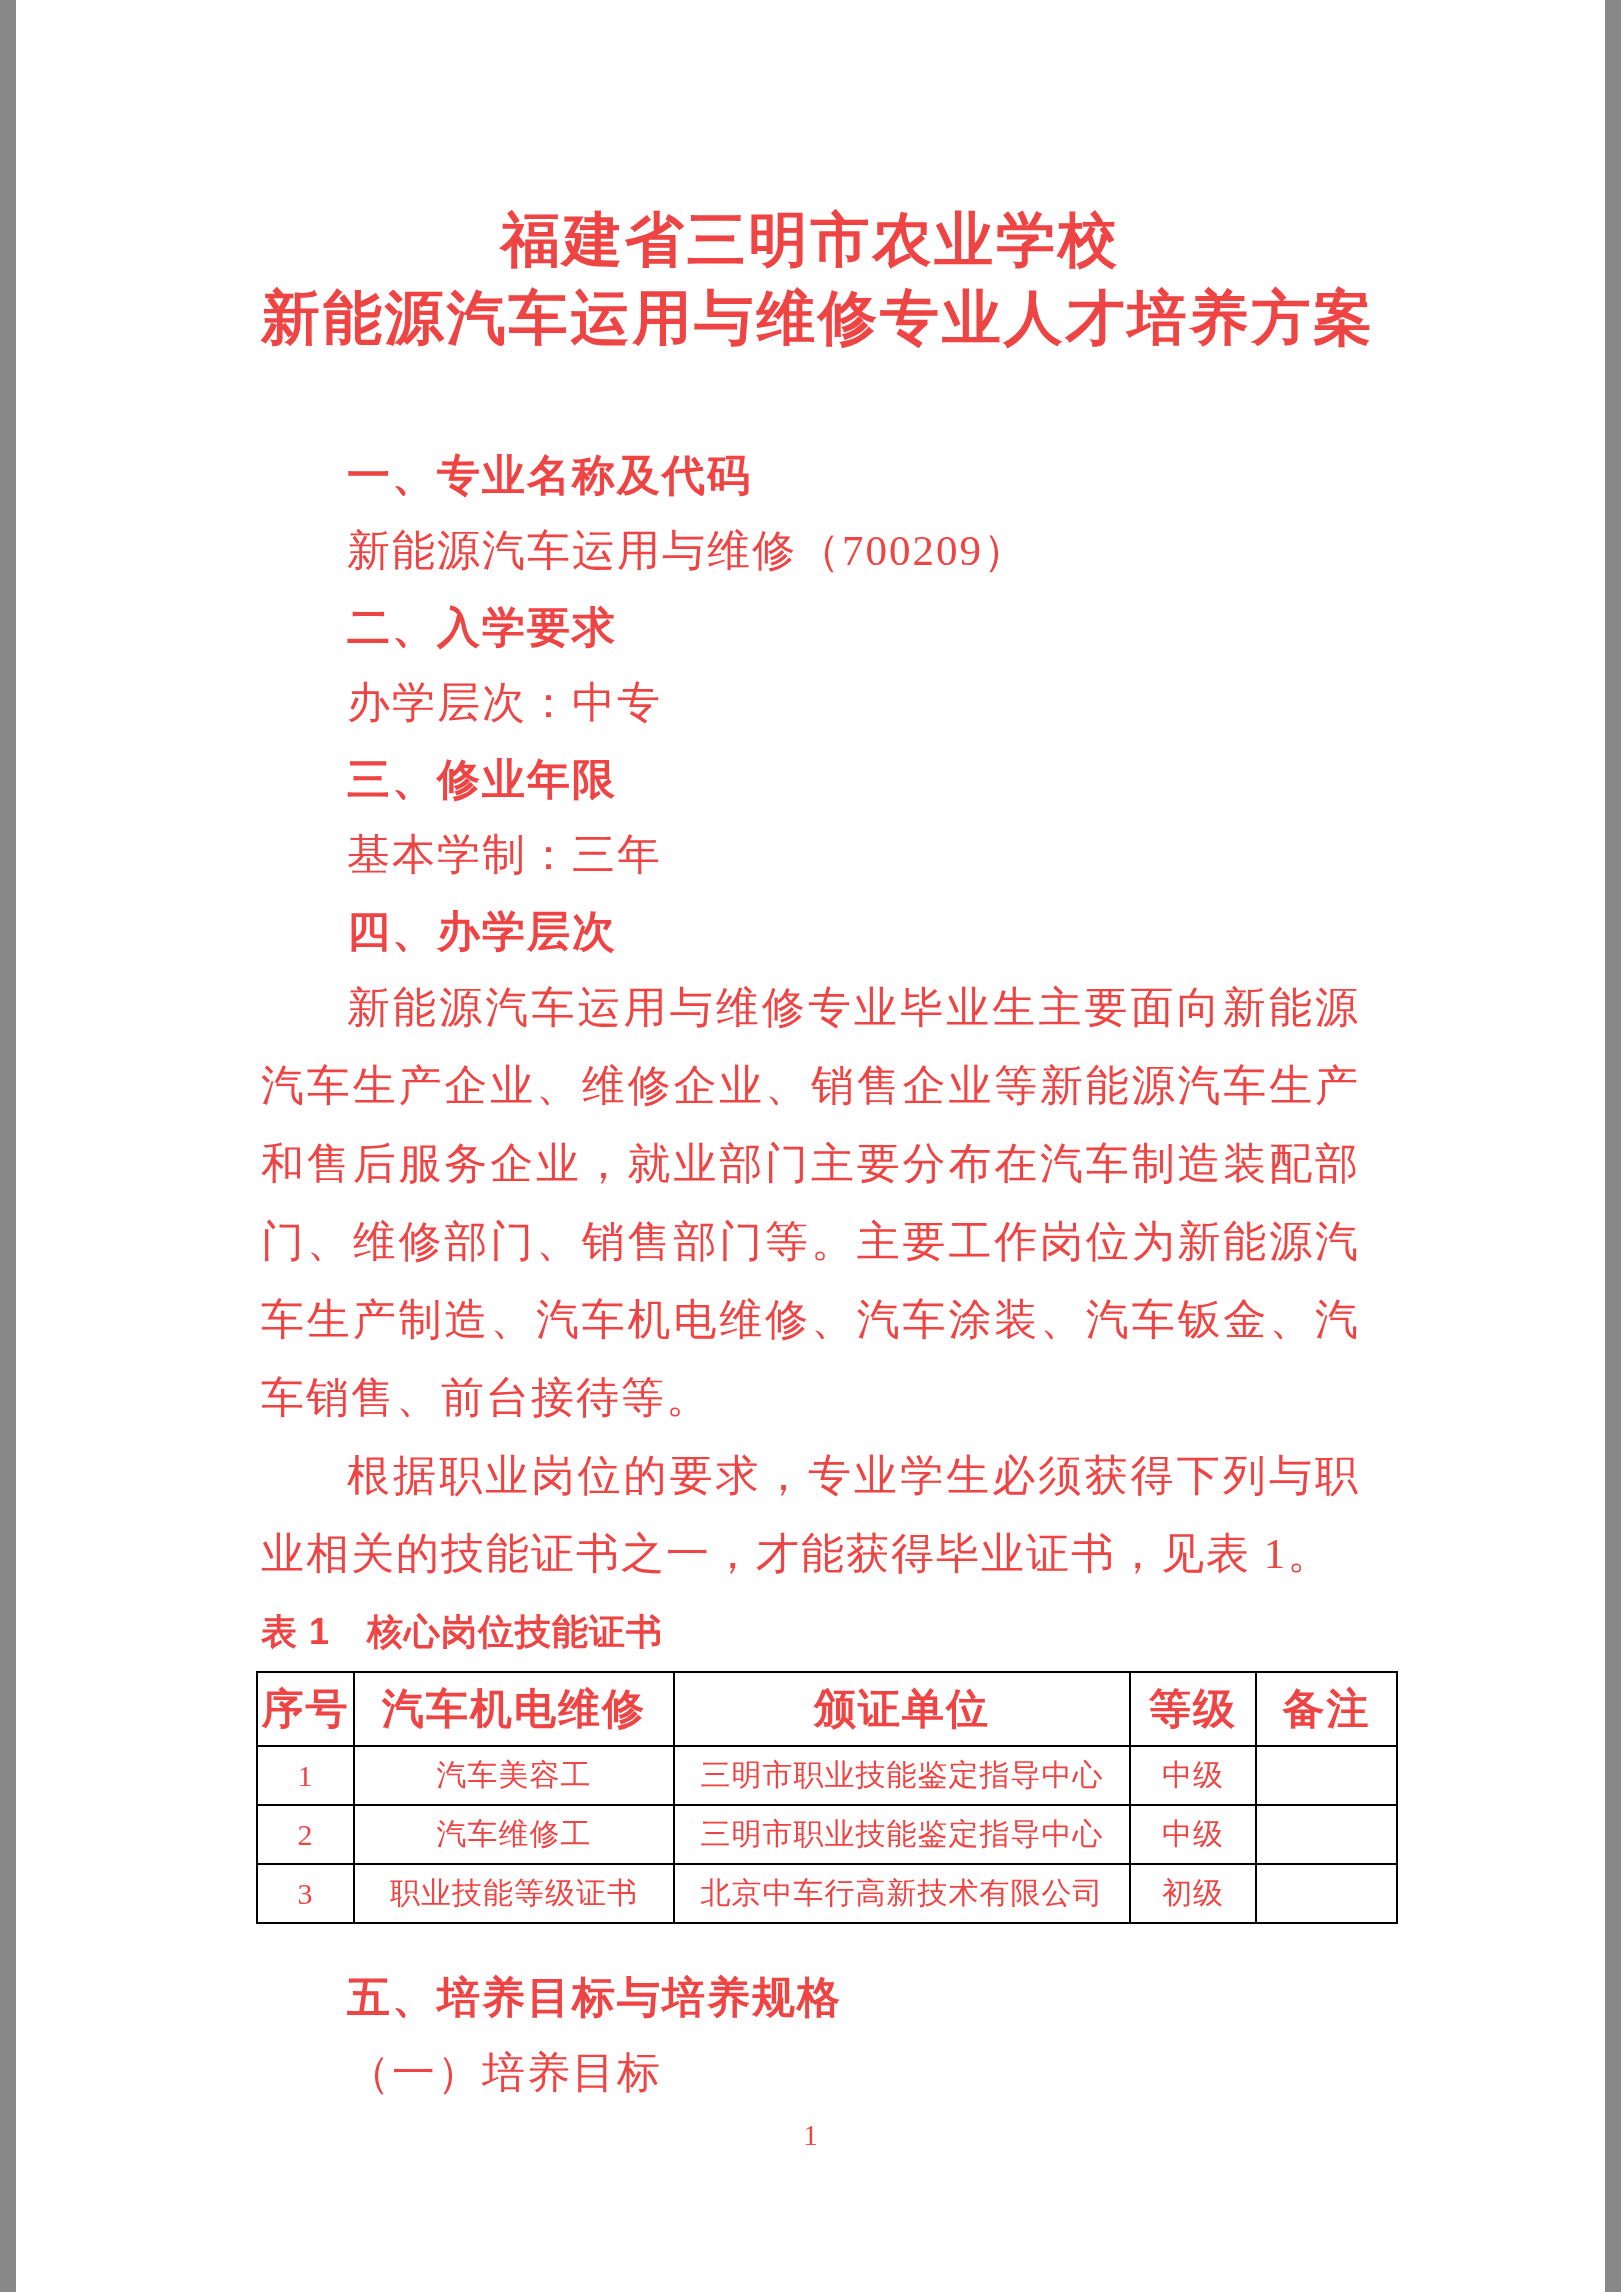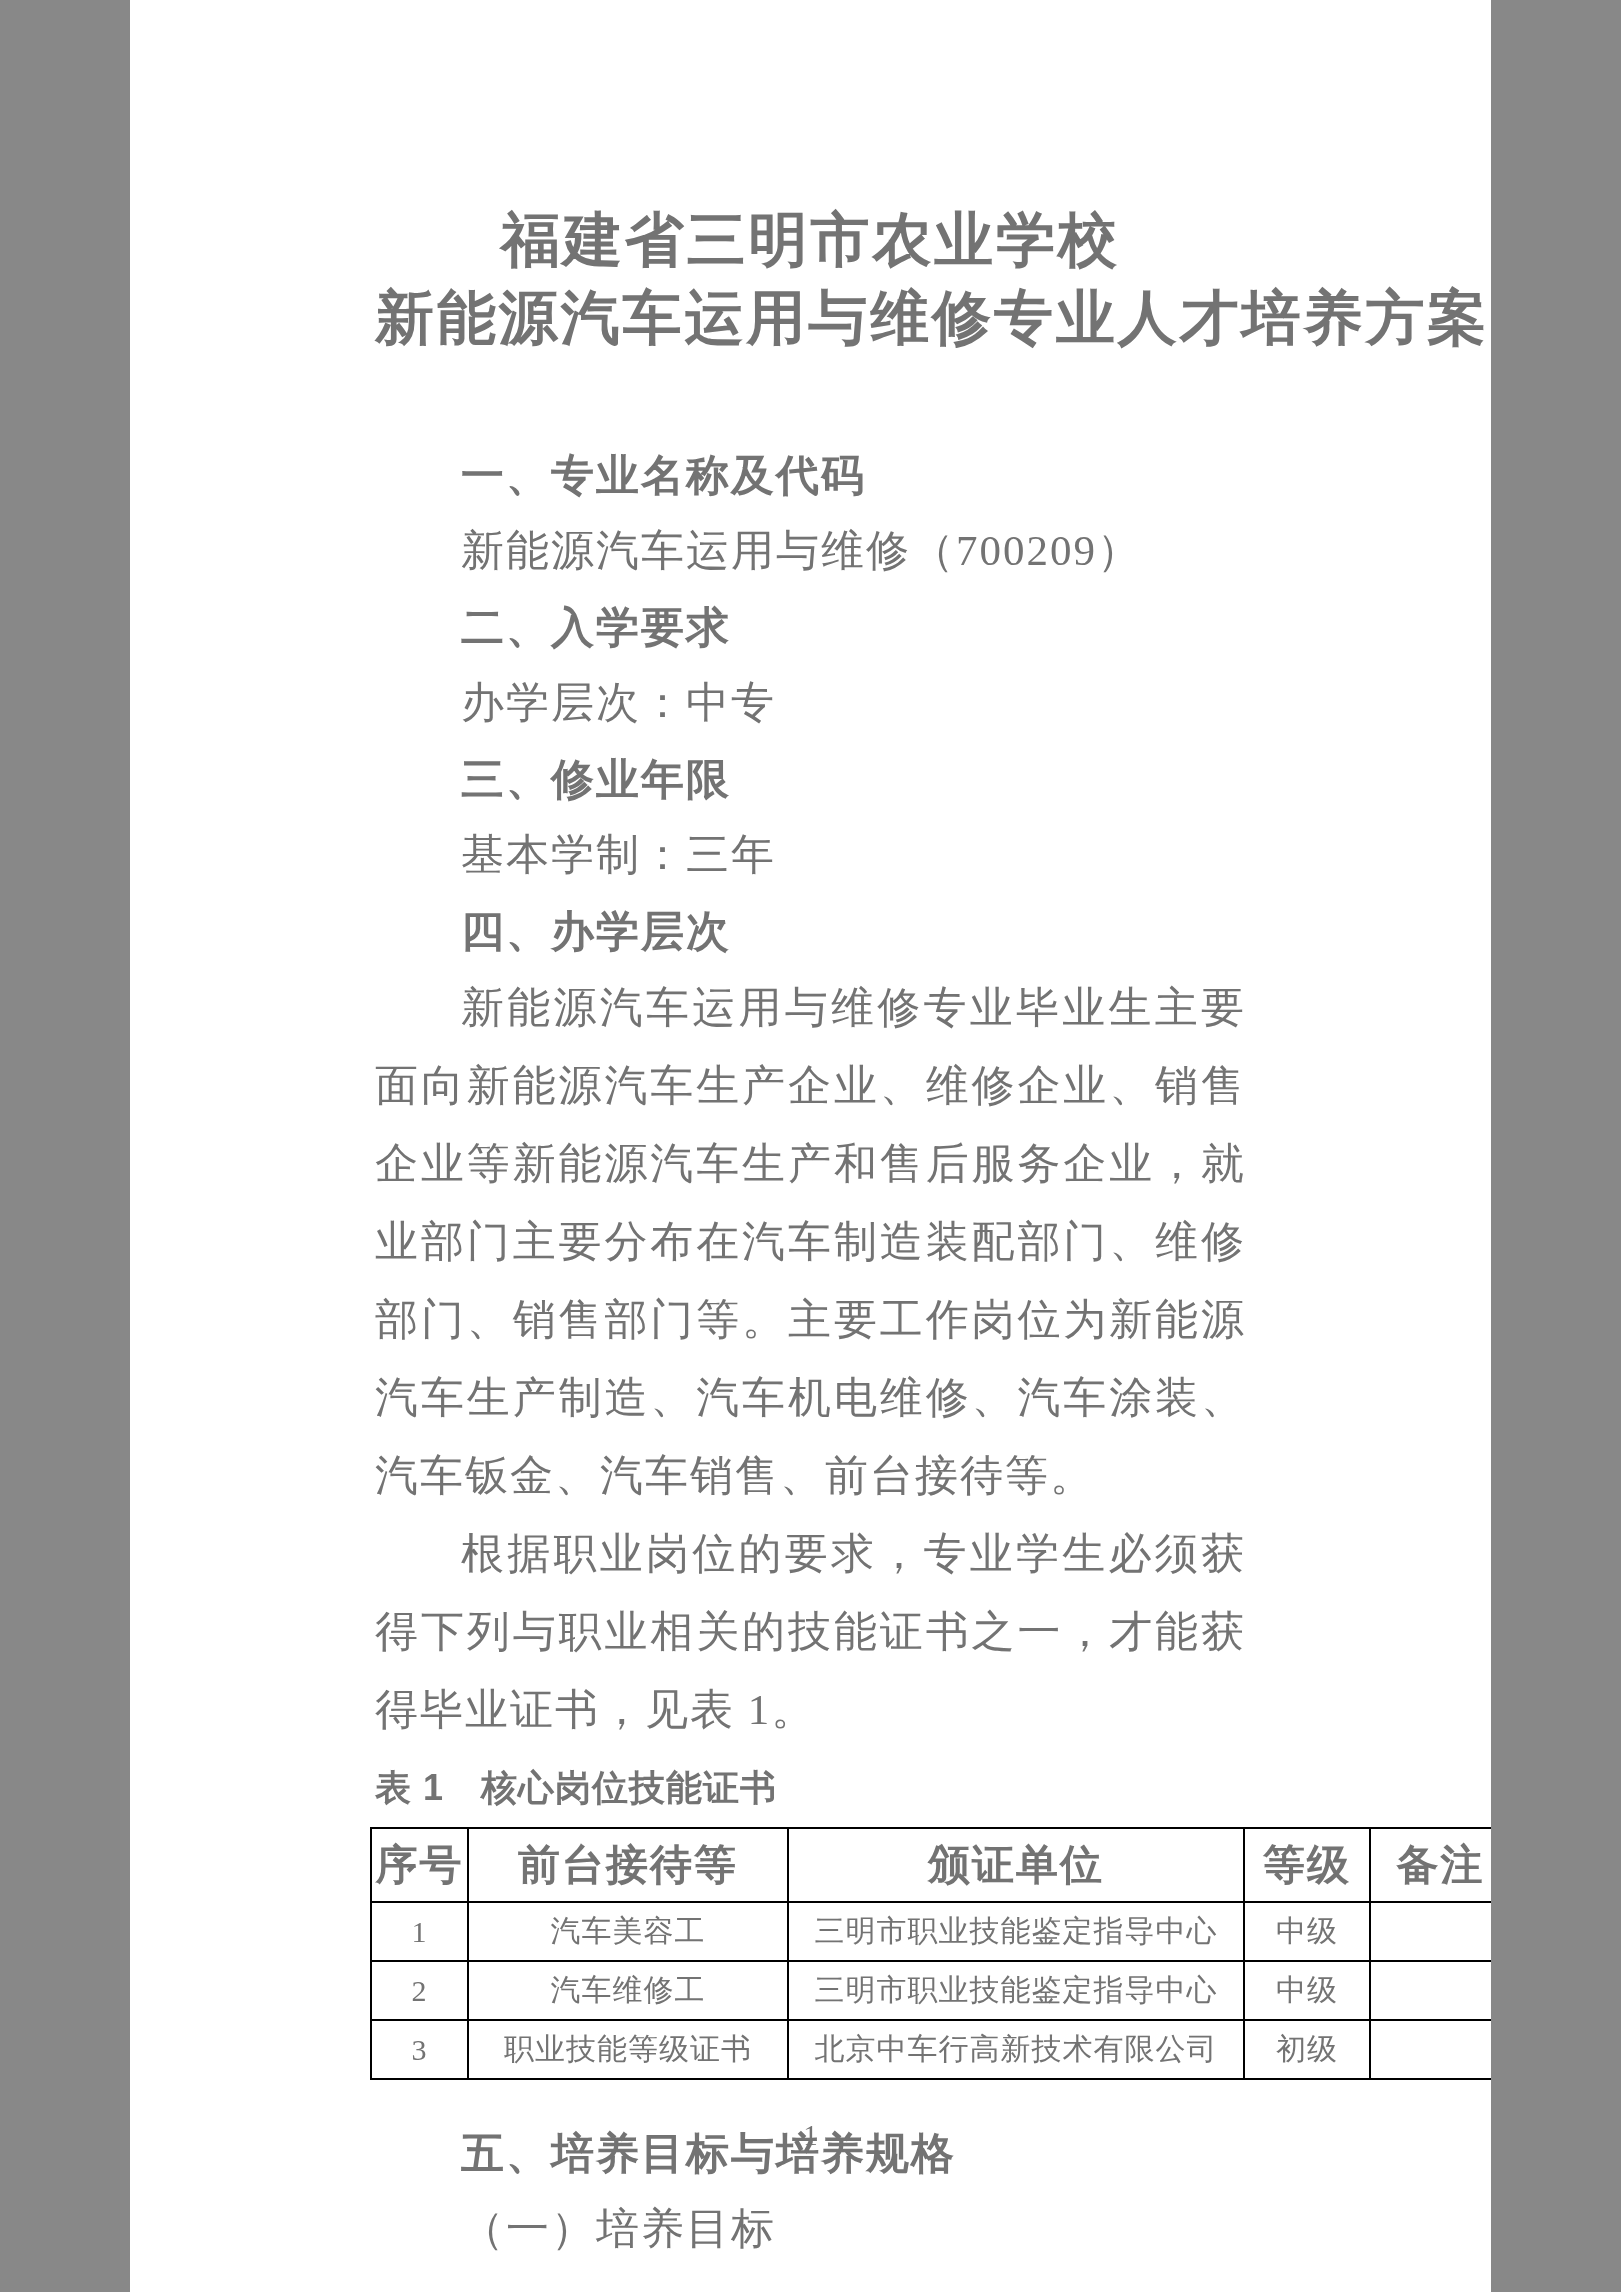"福建省三明市农业学校" .page { color: #737373 -> #ef4444; width: 1361px -> 1589px }
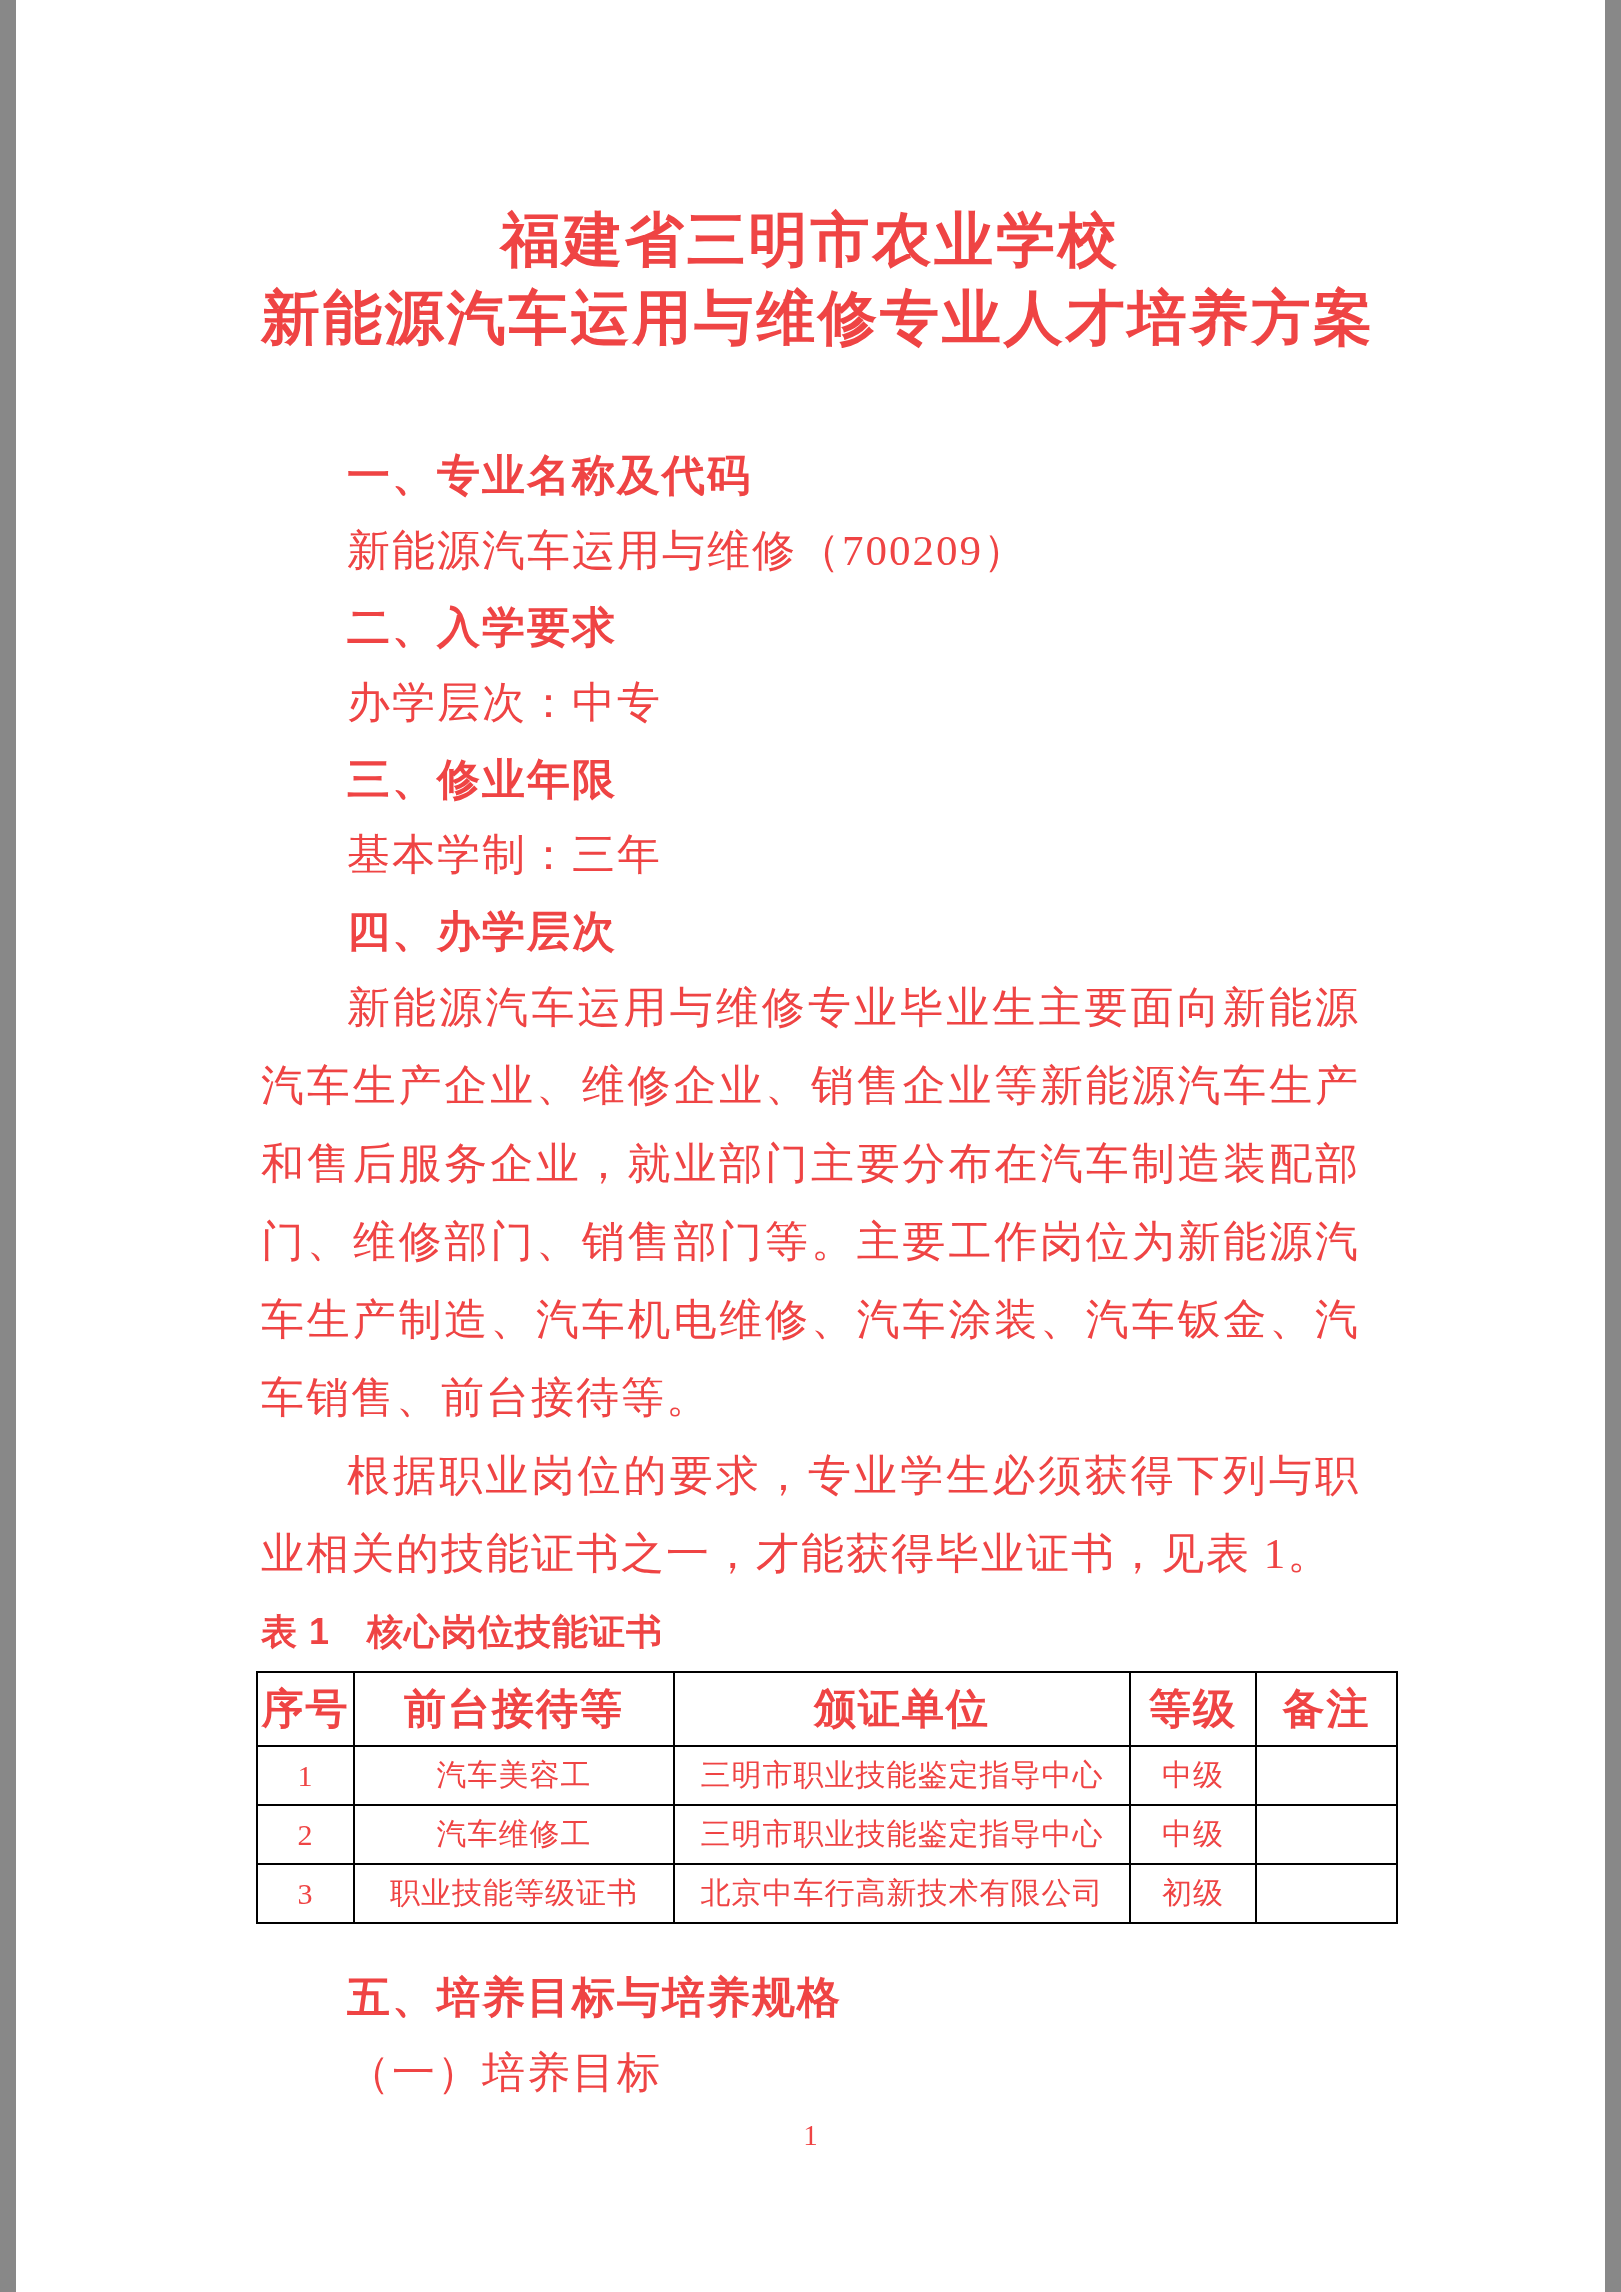"前台接待等" th { text: 前台接待等 -> 汽车机电维修 }
